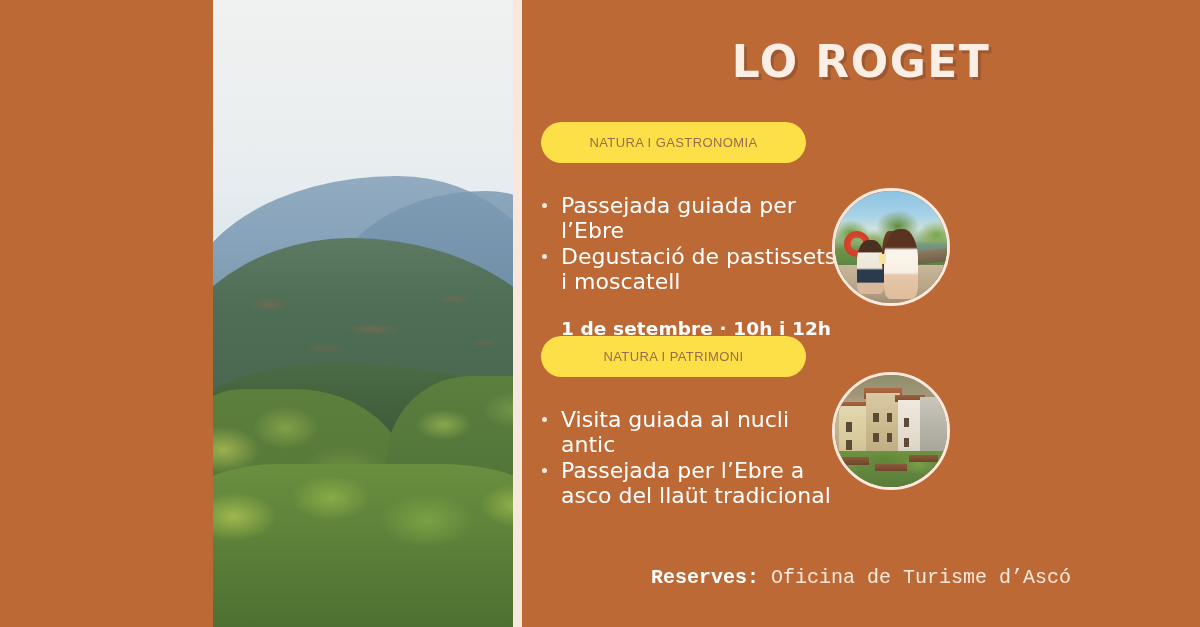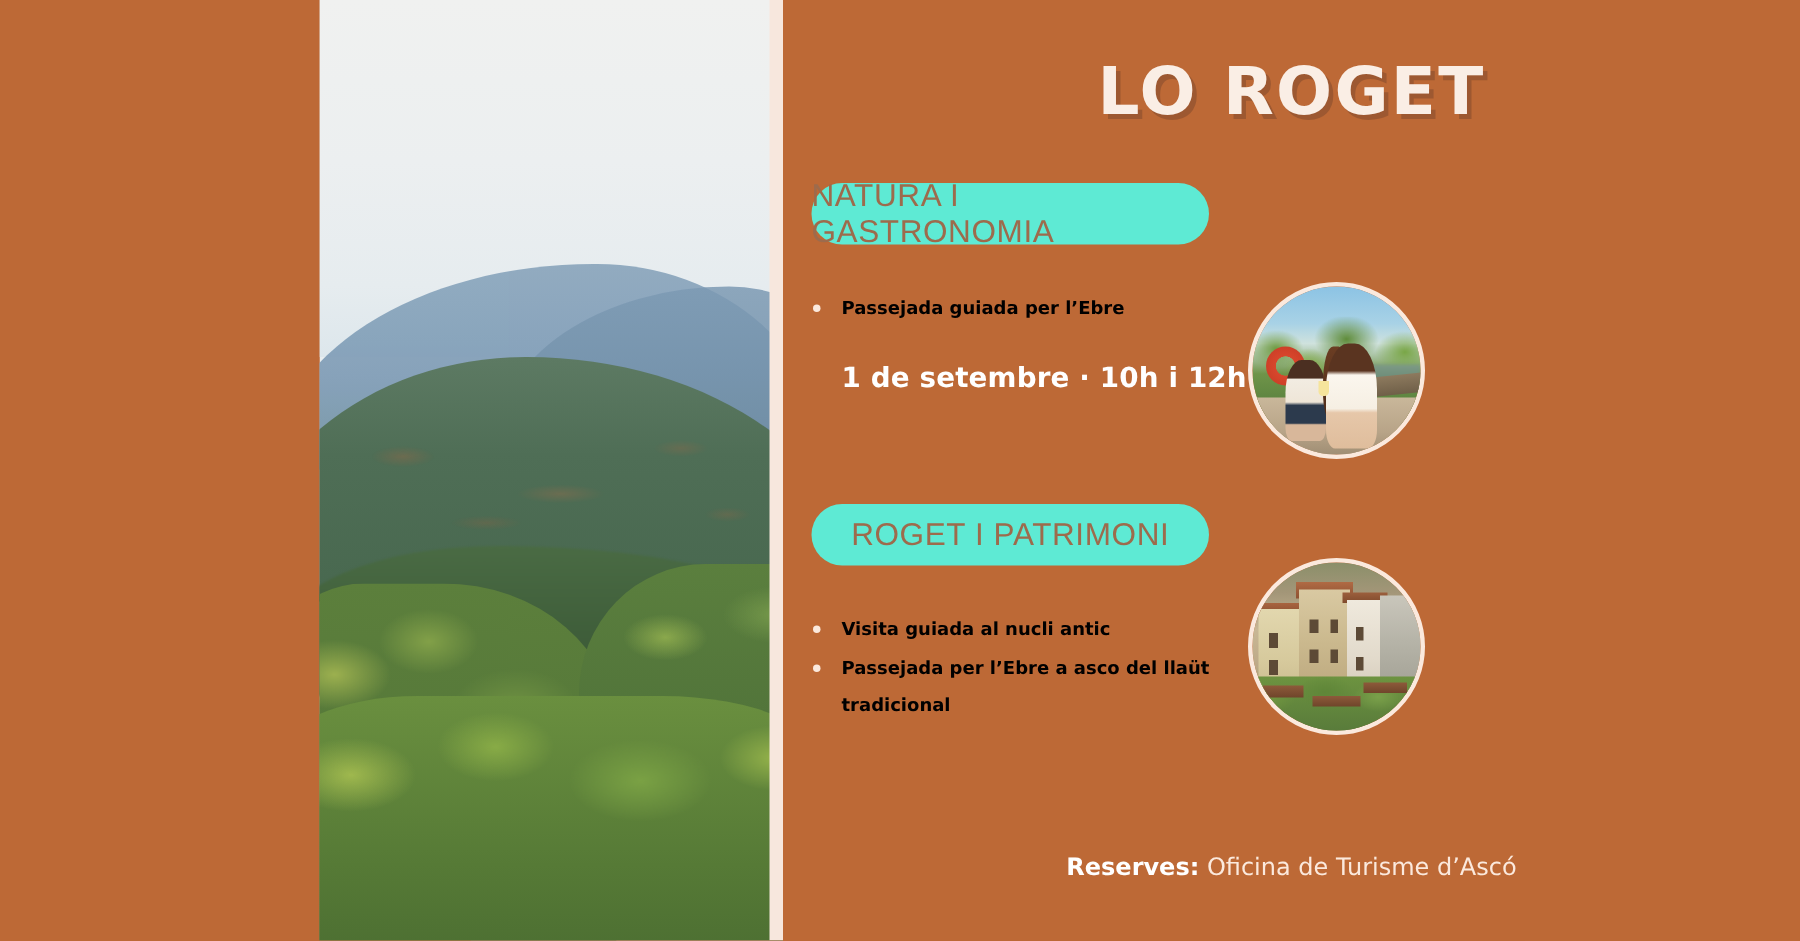"NATURA I GASTRONOMIA" .pill { background: #5eead4 -> #fde047; font-size: 21px -> 13px }
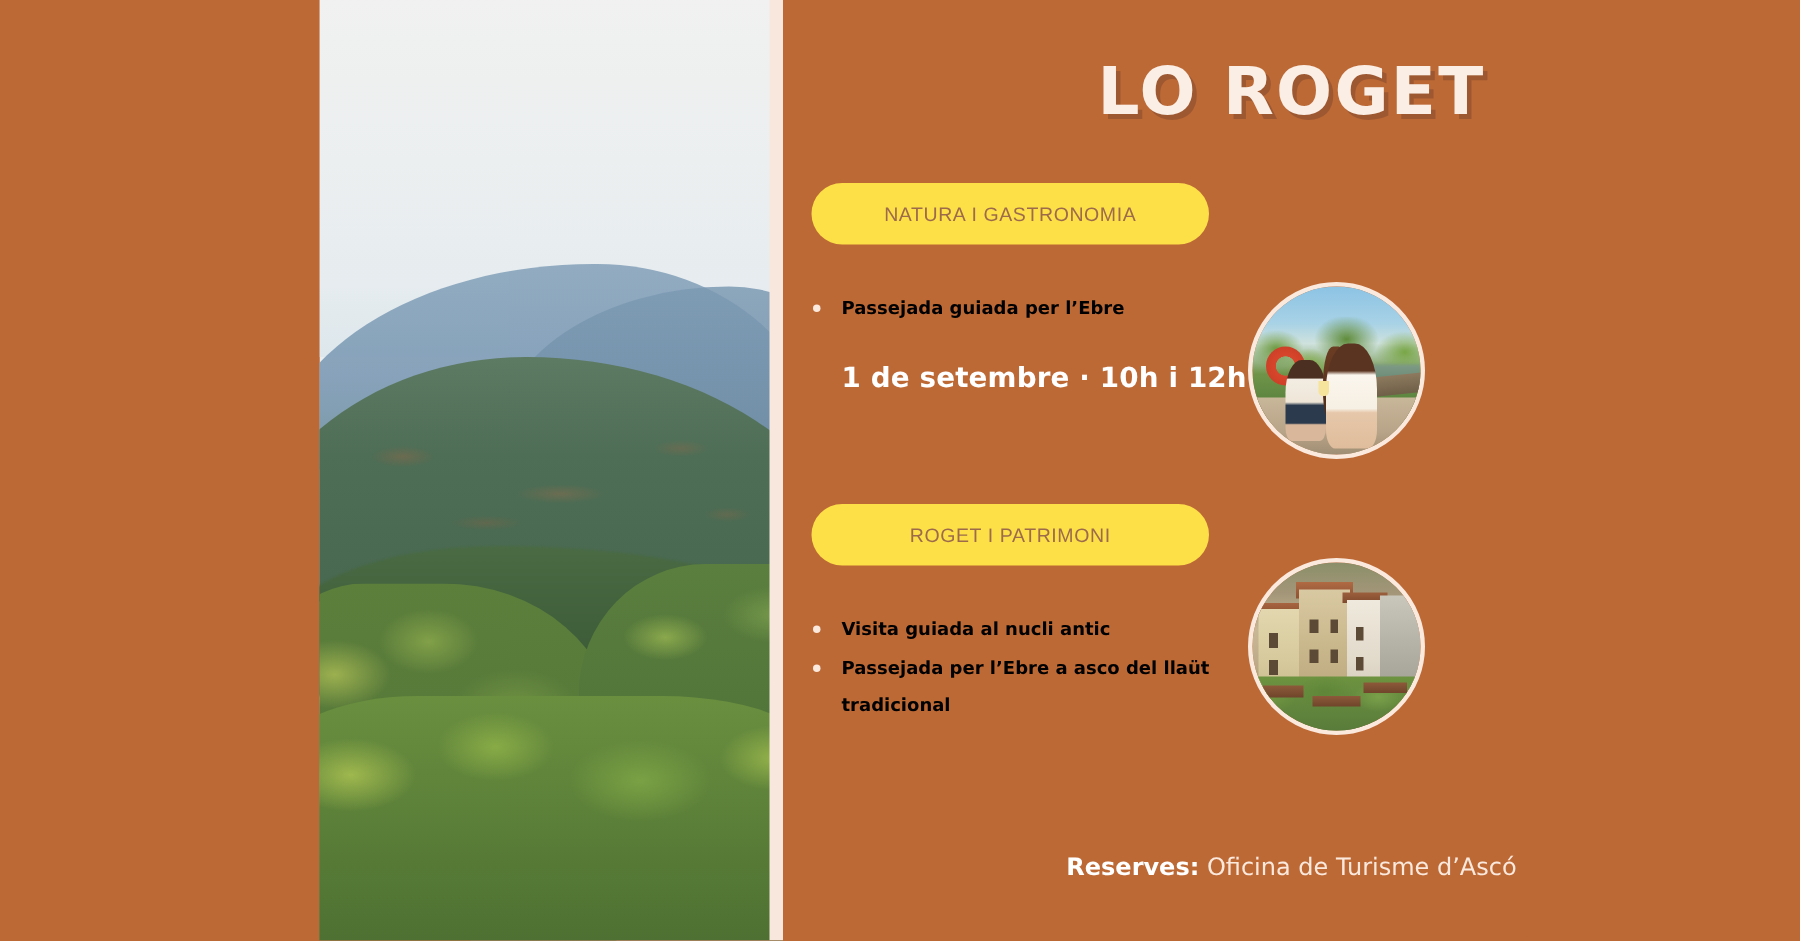"Passejada guiada per l’Ebre" .bullets li { color: #000000 -> #ffffff; font-size: 12px -> 22px; font-weight: bold -> none }
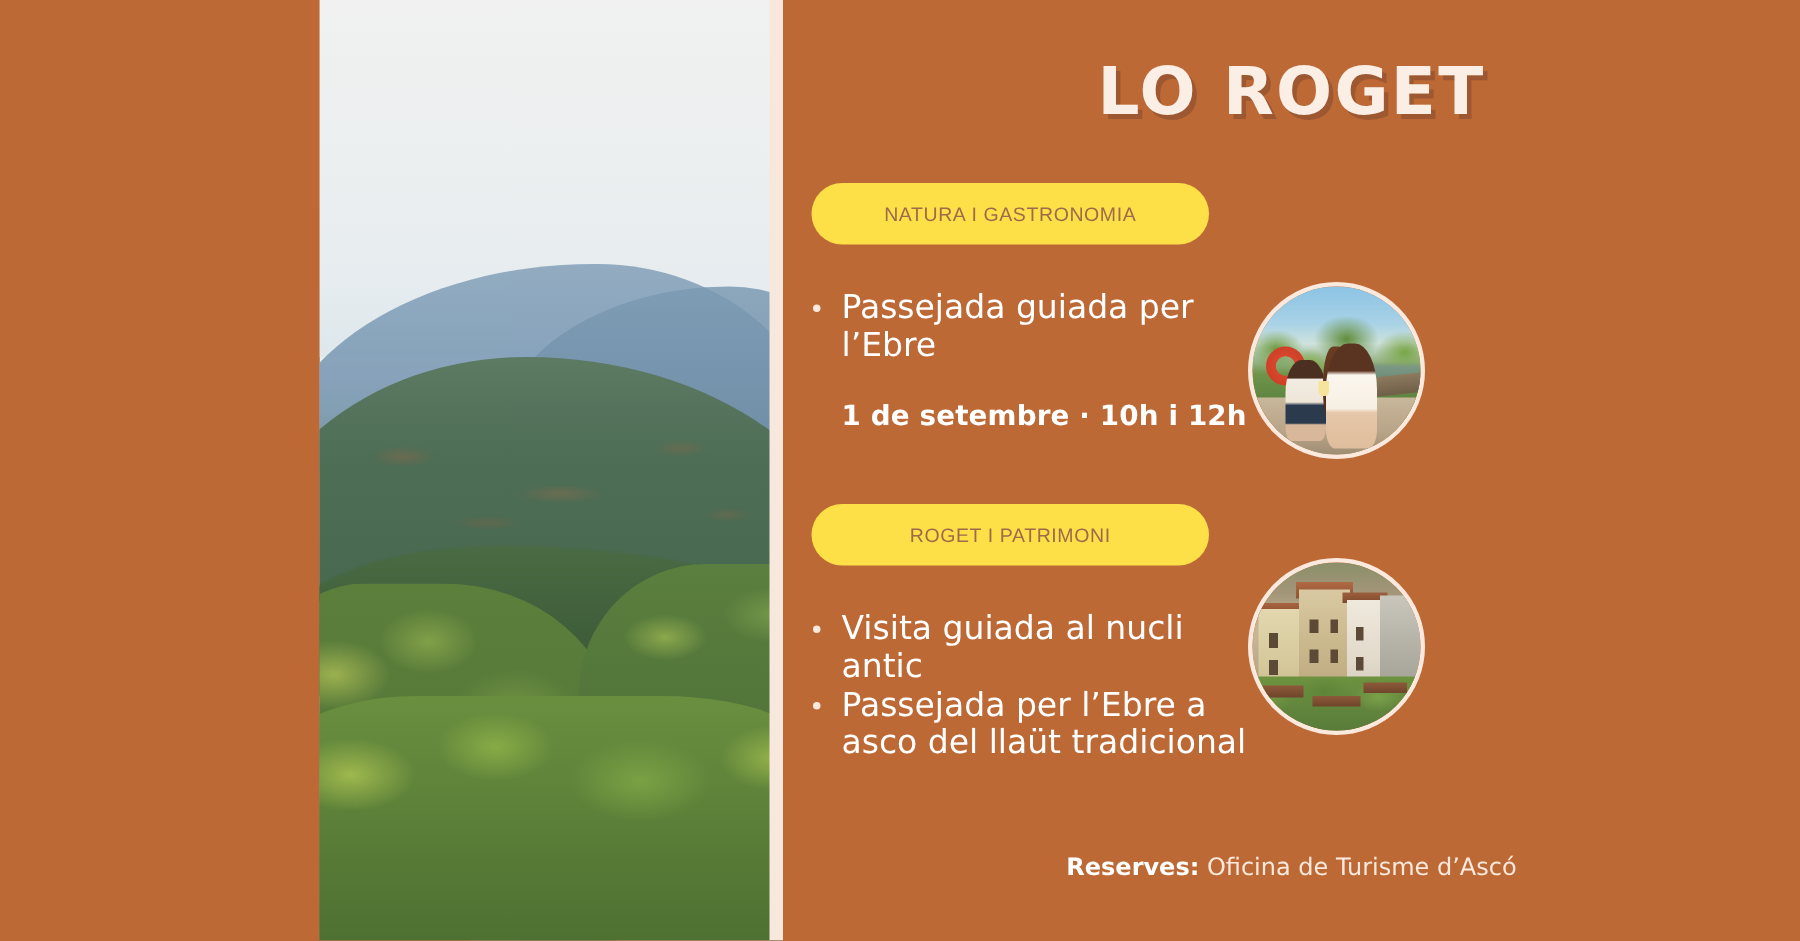"Degustació de pastissets i moscatell" li { html: none -> <li>Degustació de pastissets i moscatell</li> }
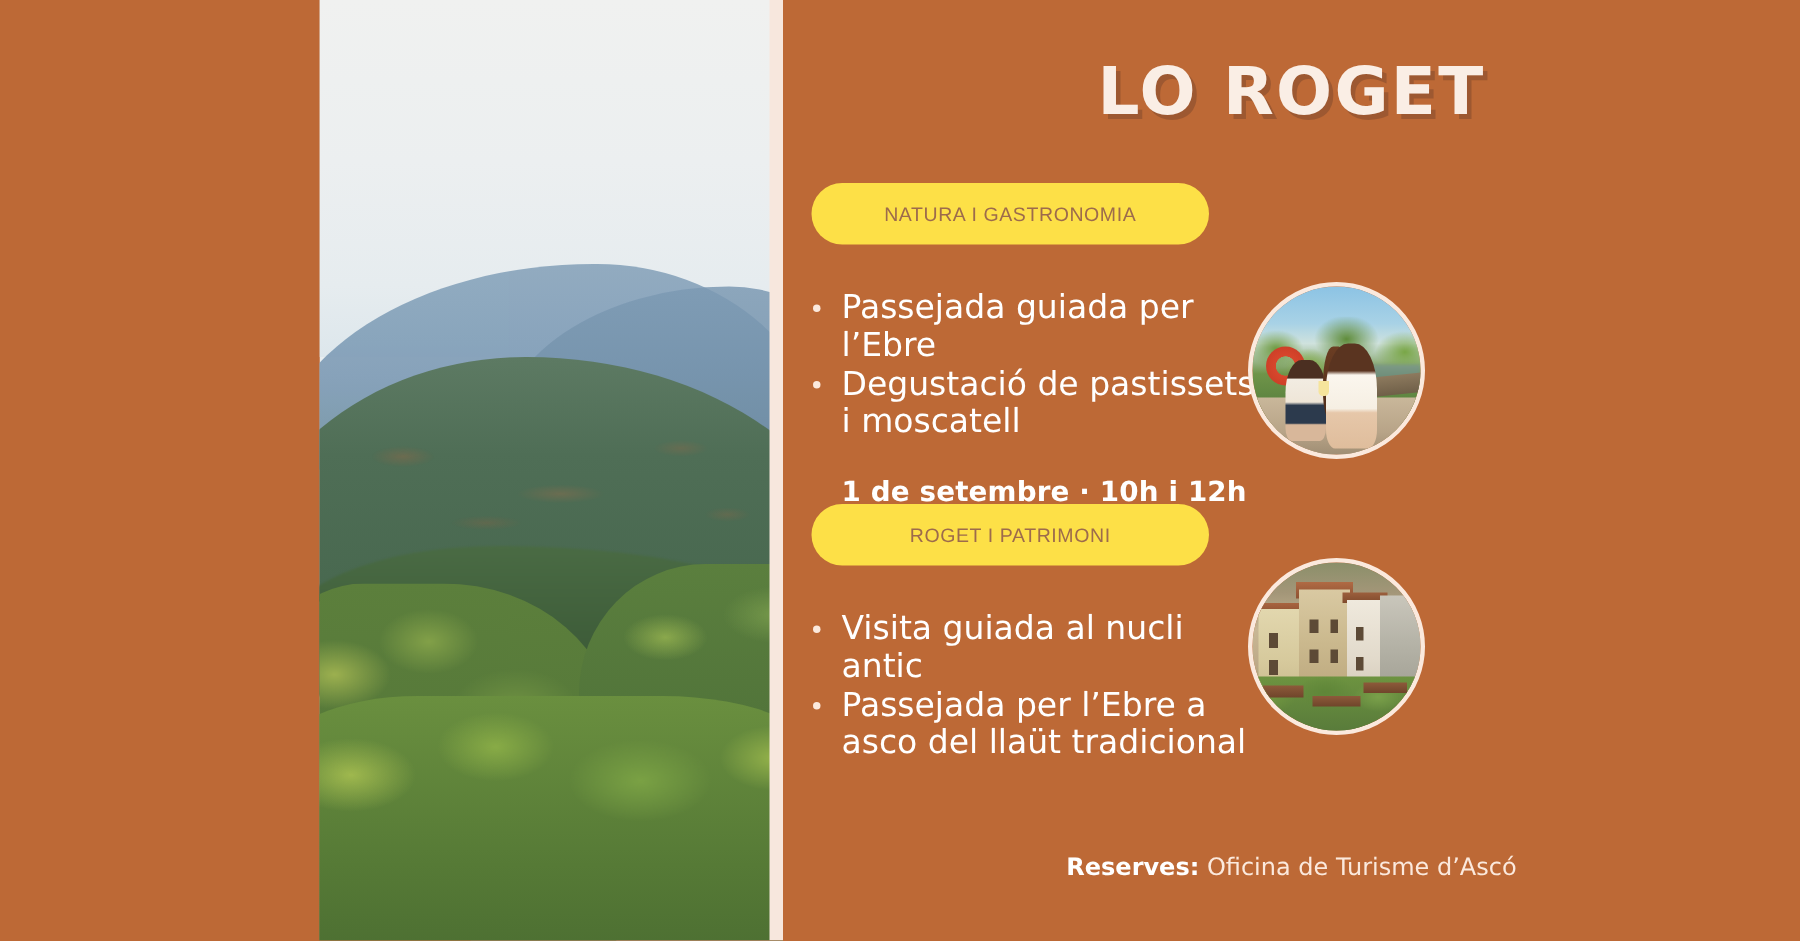"ROGET I PATRIMONI" div.pill { text: ROGET -> NATURA }
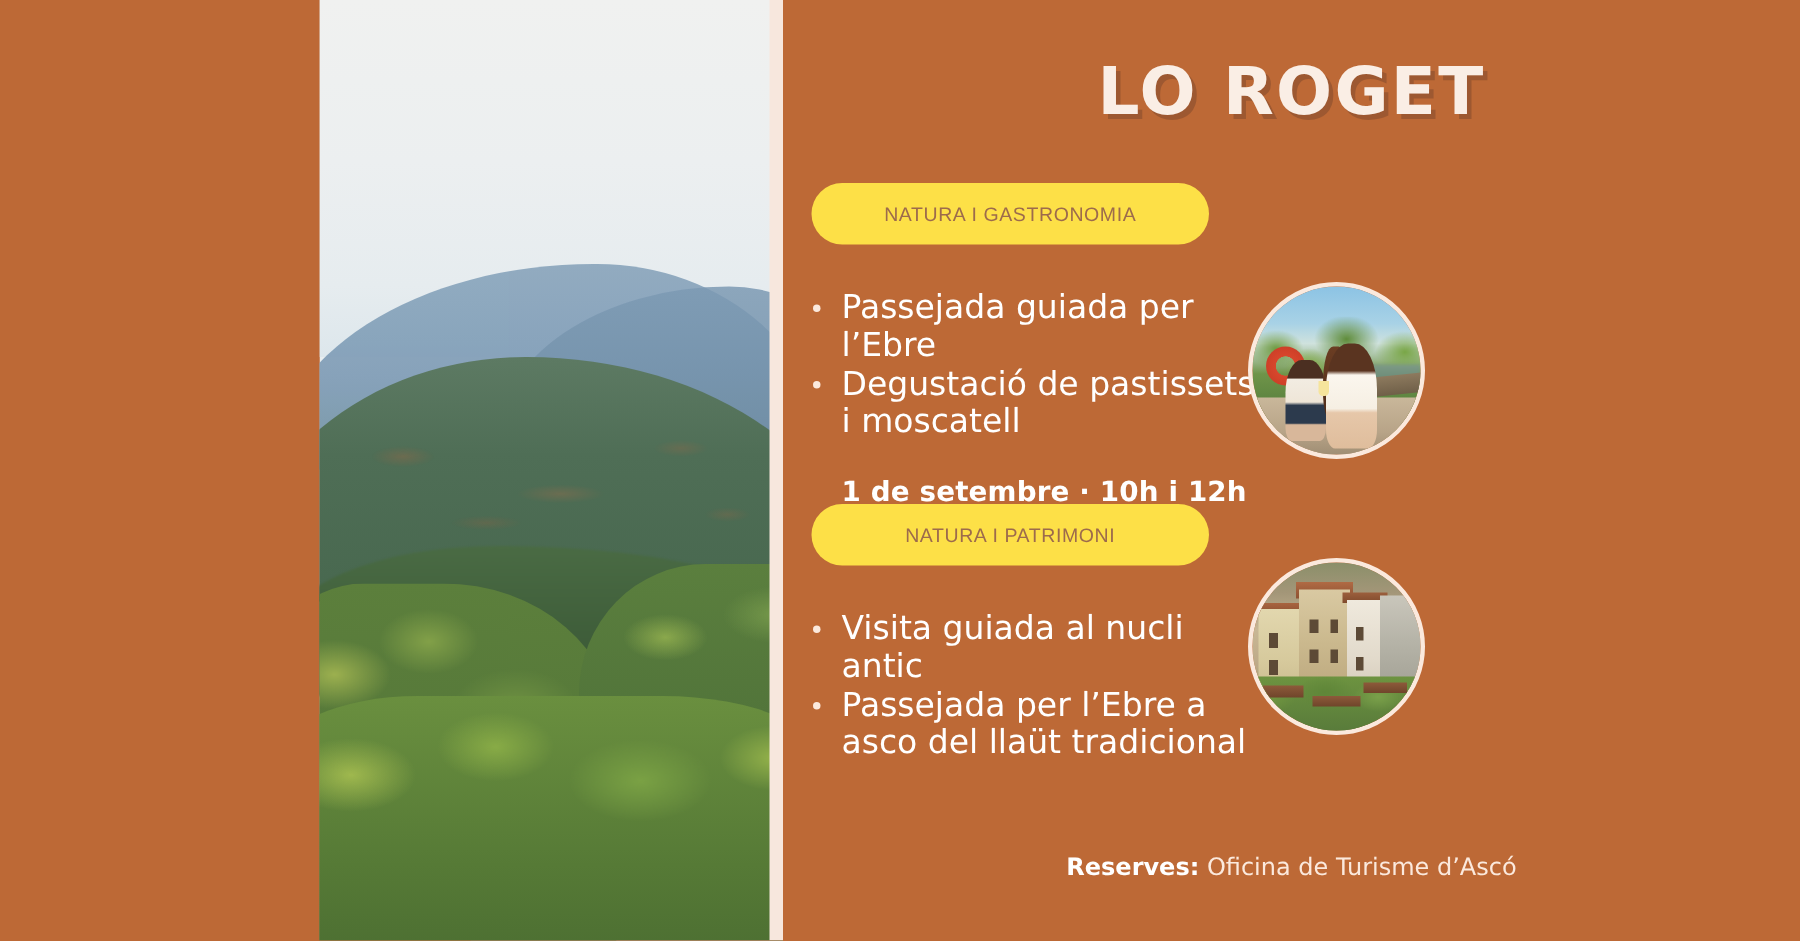"Reserves: Oficina de Turisme d’Ascó" .footer-line { font-family: none -> Liberation Mono, monospace; font-size: 16px -> 20px }
